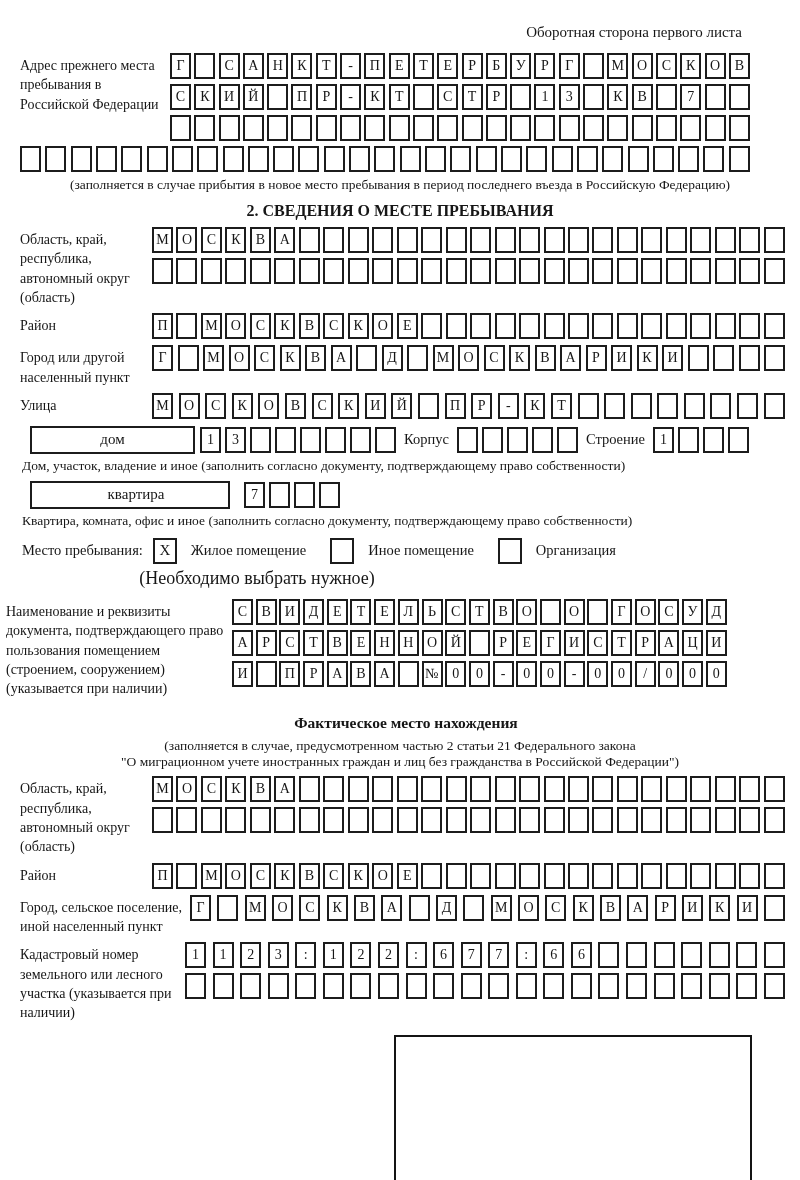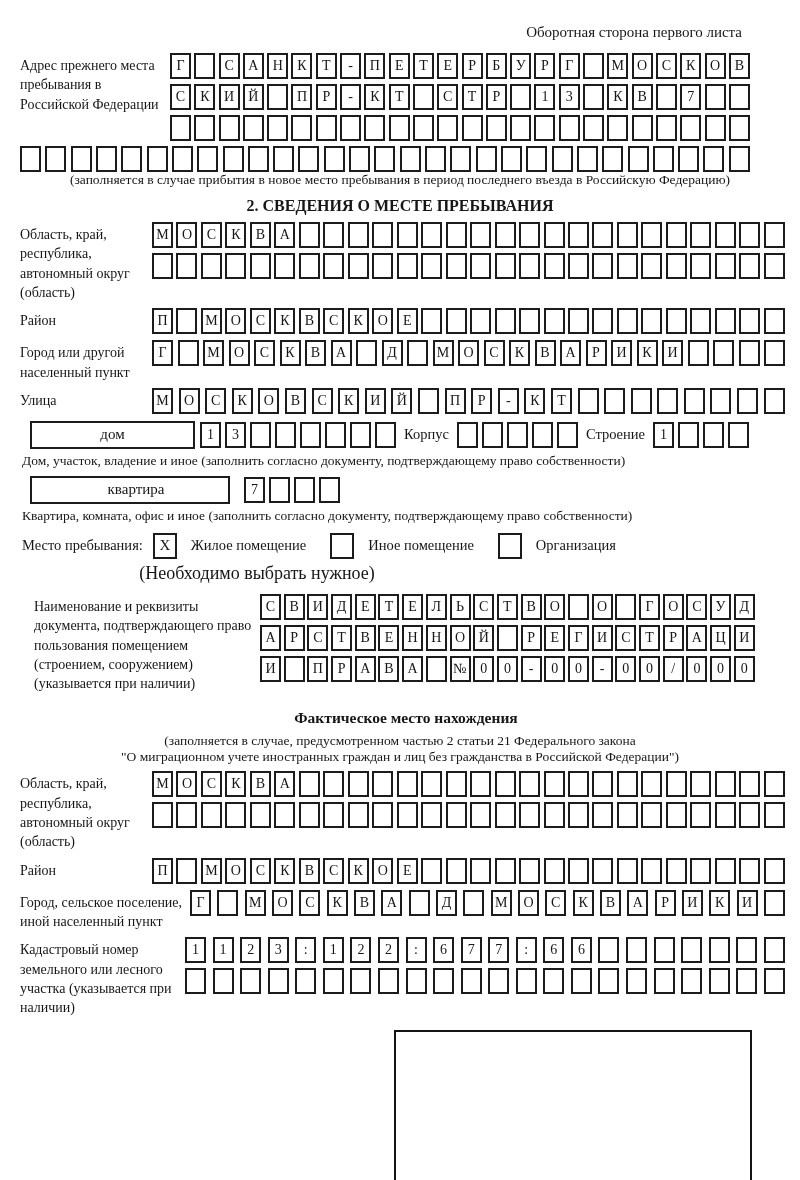"(заполняется в случае прибытия в" .intro-note { margin-top: none -> 5px }
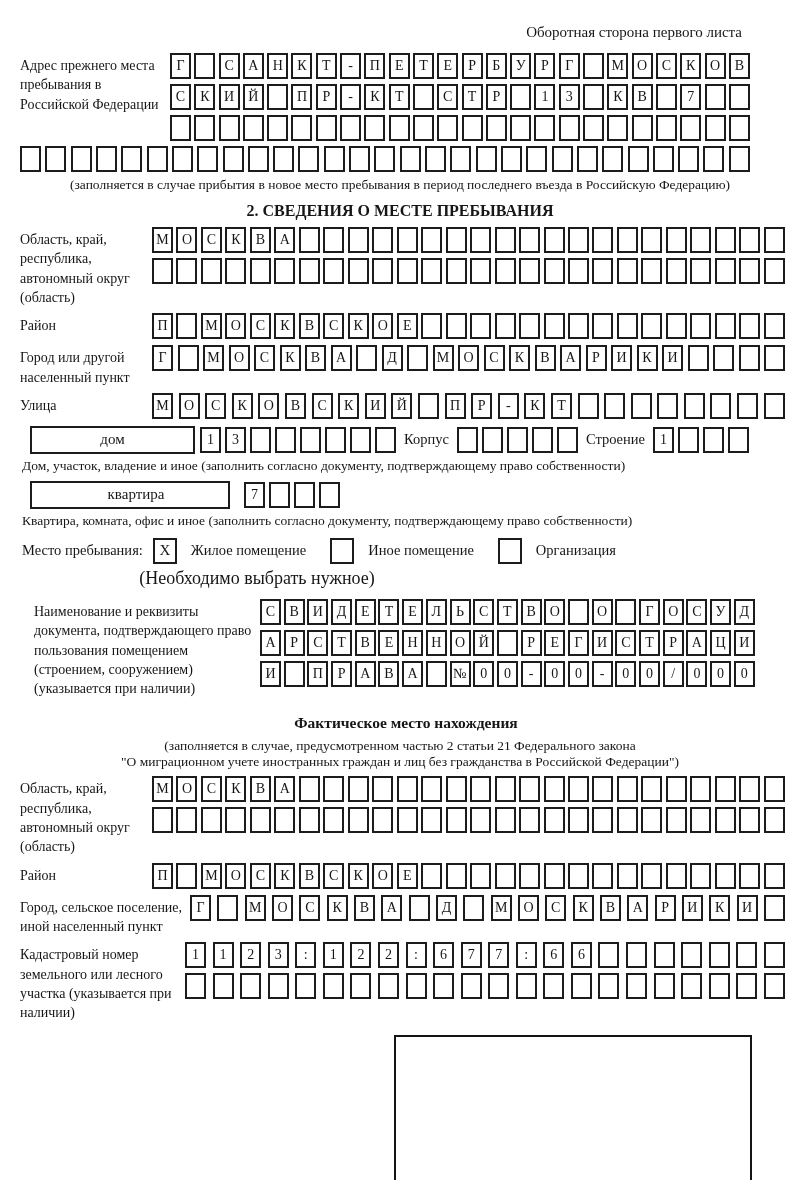"Наименование и реквизиты документа," .doc-block { margin: 10px 15px 0 34px -> 10px 15px 0 6px }
